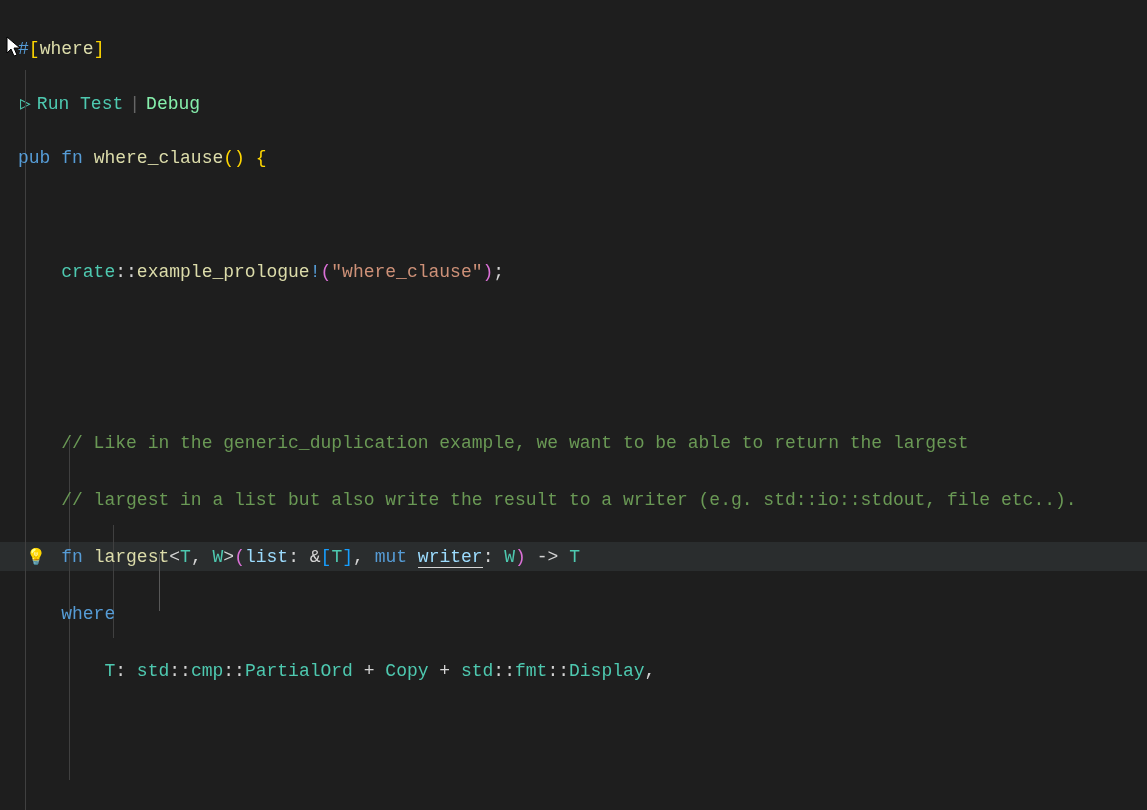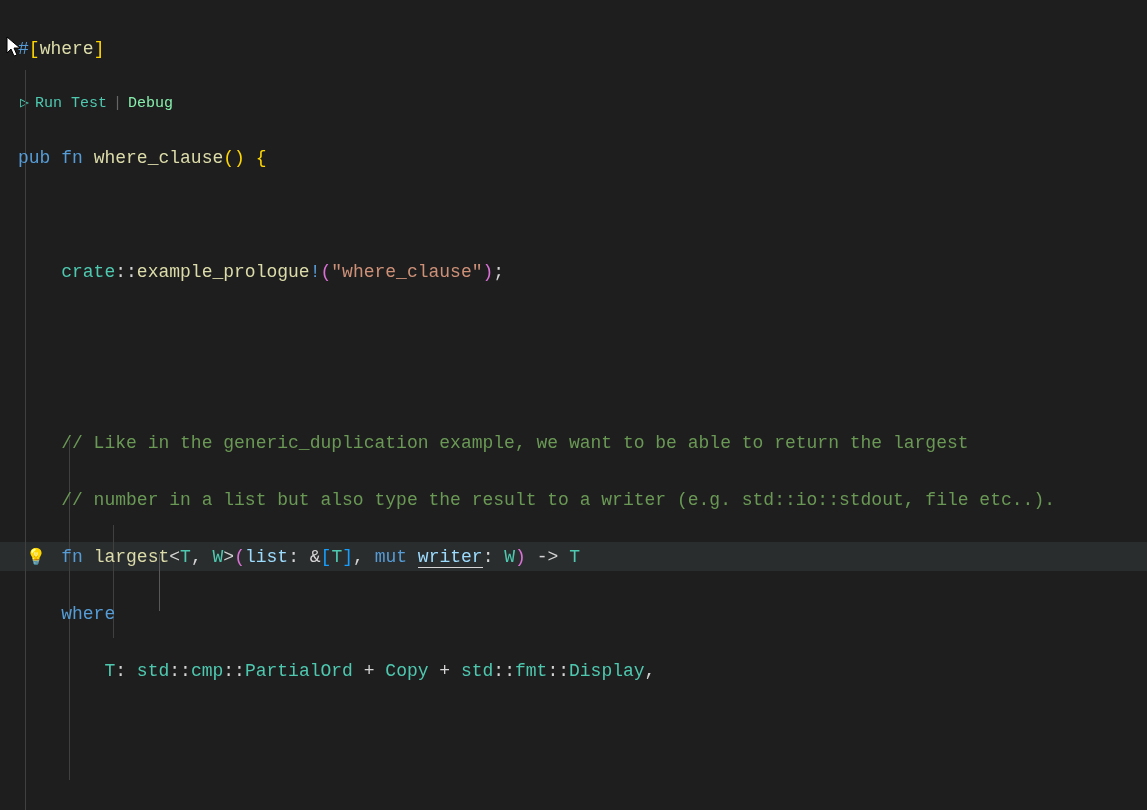"Run Test" .codelens { font-size: 15px -> 18px }
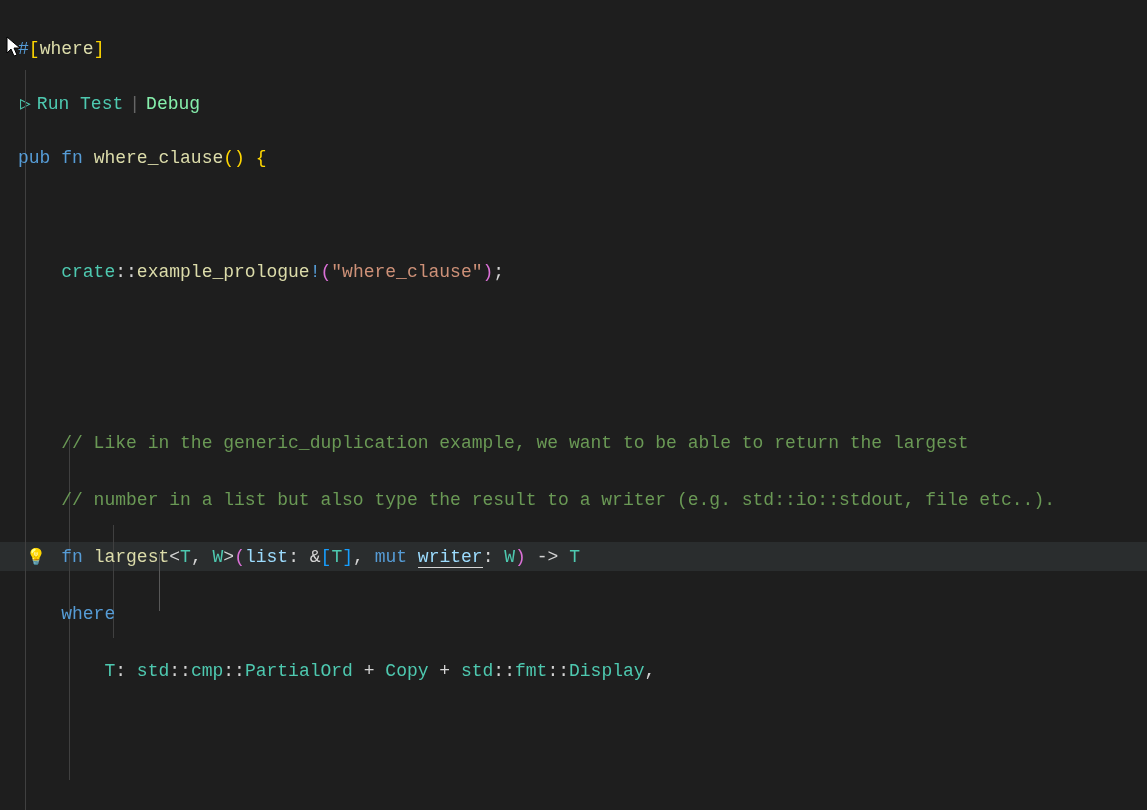"// number in a list" span.k-comment { text: number in a list but also type -> largest in a list but also write }
